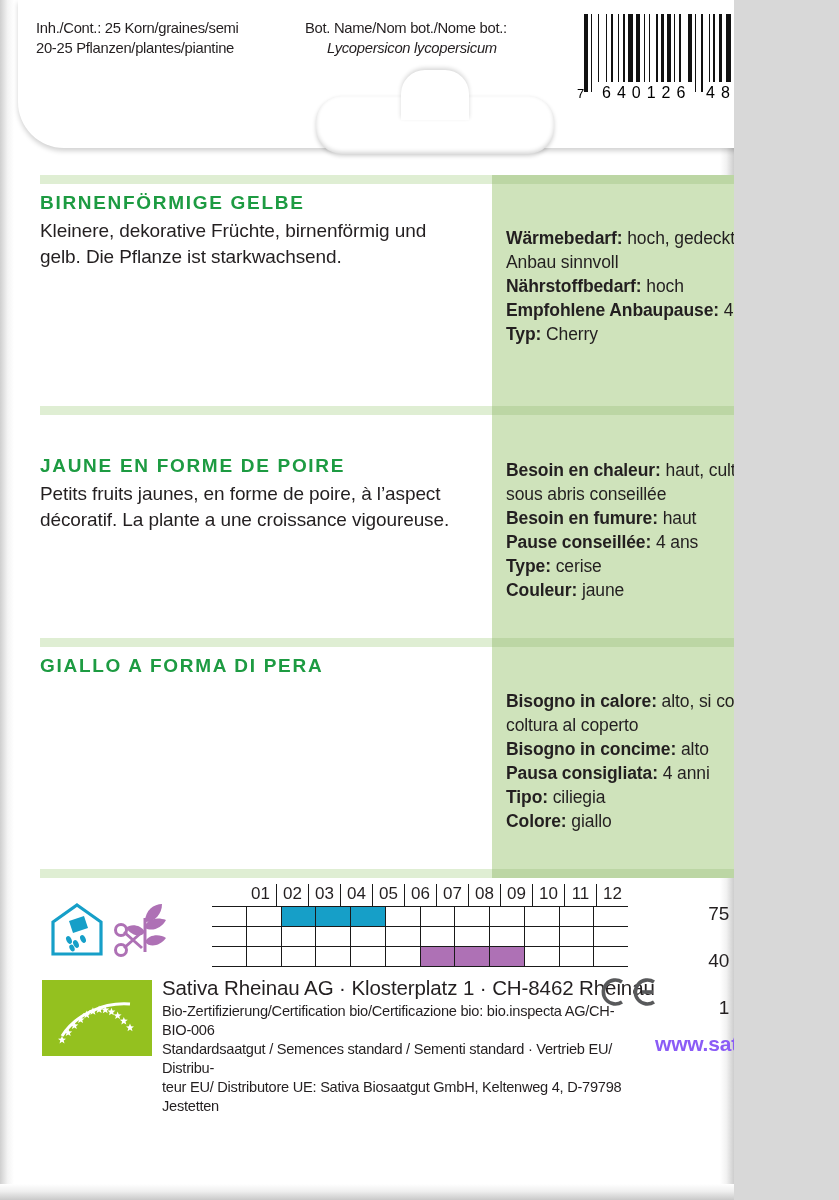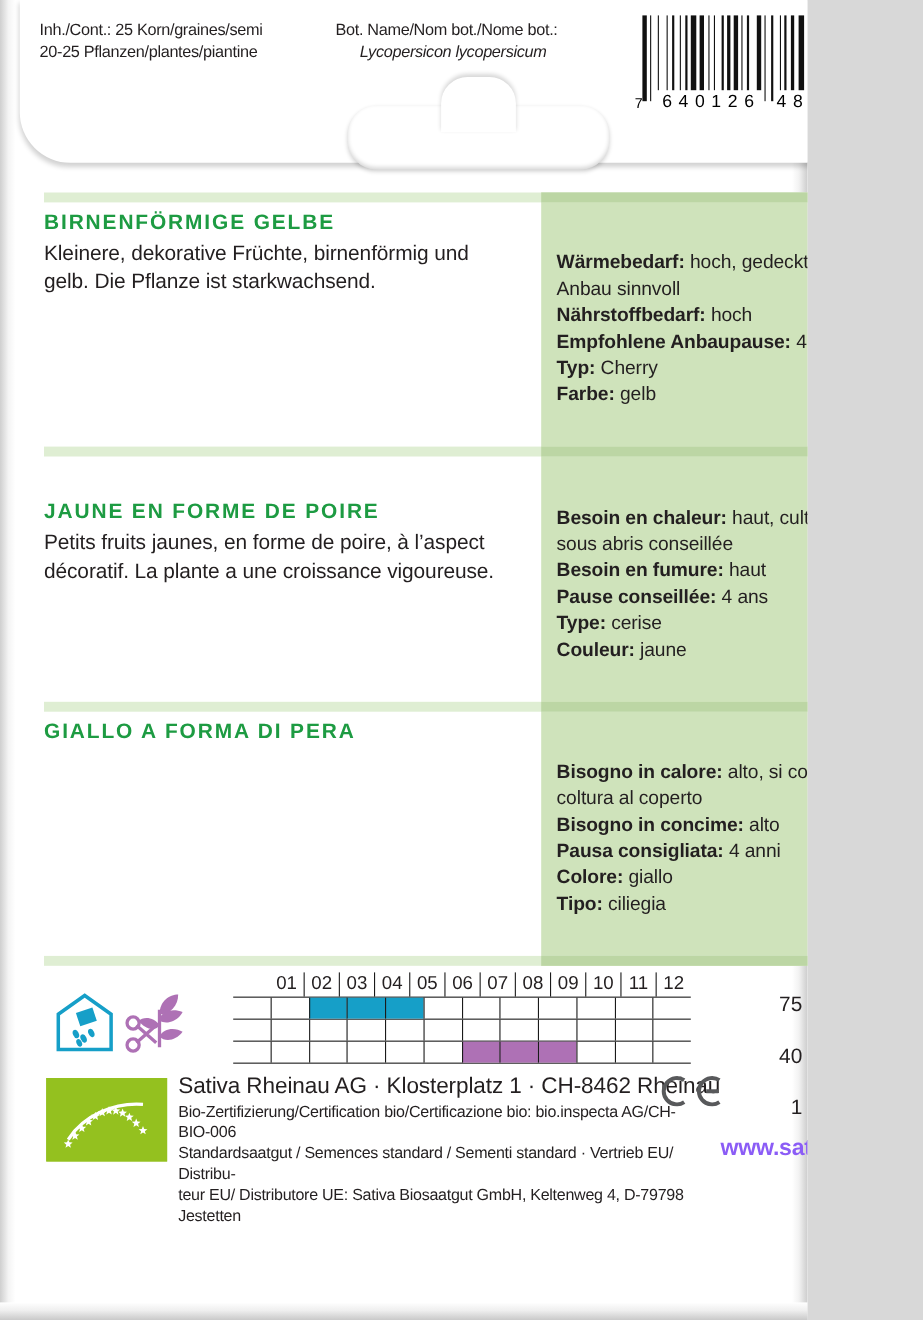"Farbe: gelb" p.attr { html: <p><b>Farbe:</b><span> gelb</span></p> -> none }
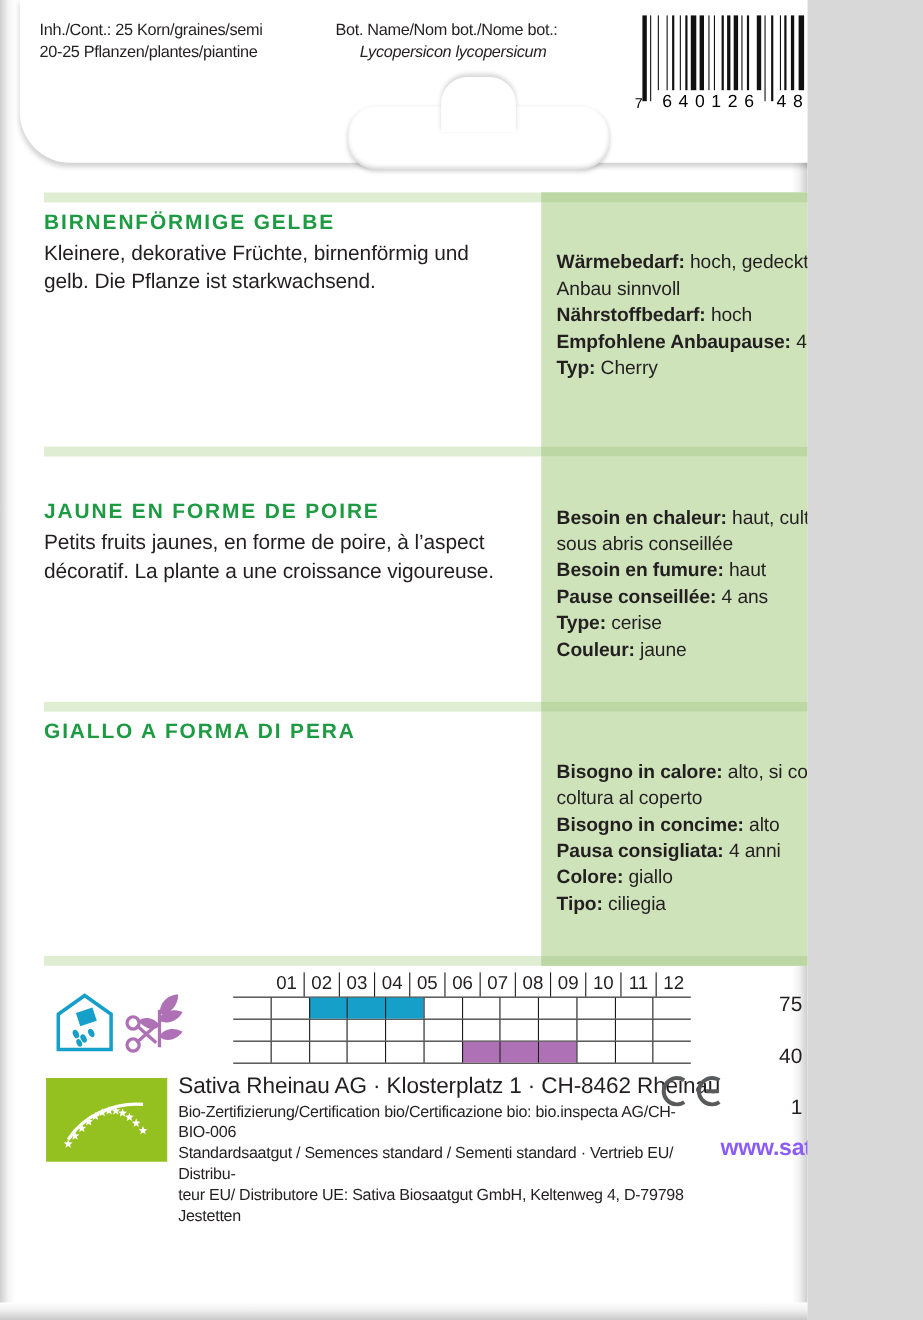"Colore: giallo" p.attr { order: before "Tipo: ciliegia" -> after "Tipo: ciliegia" }
